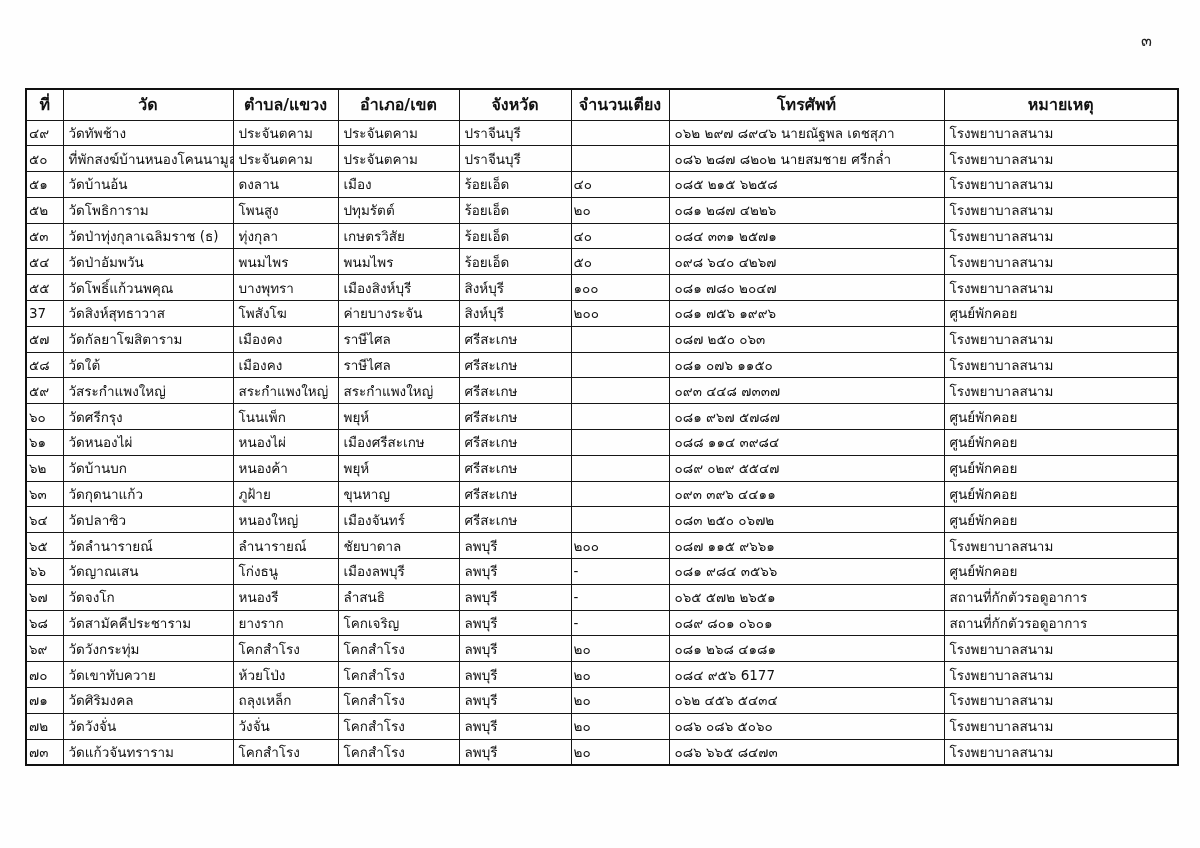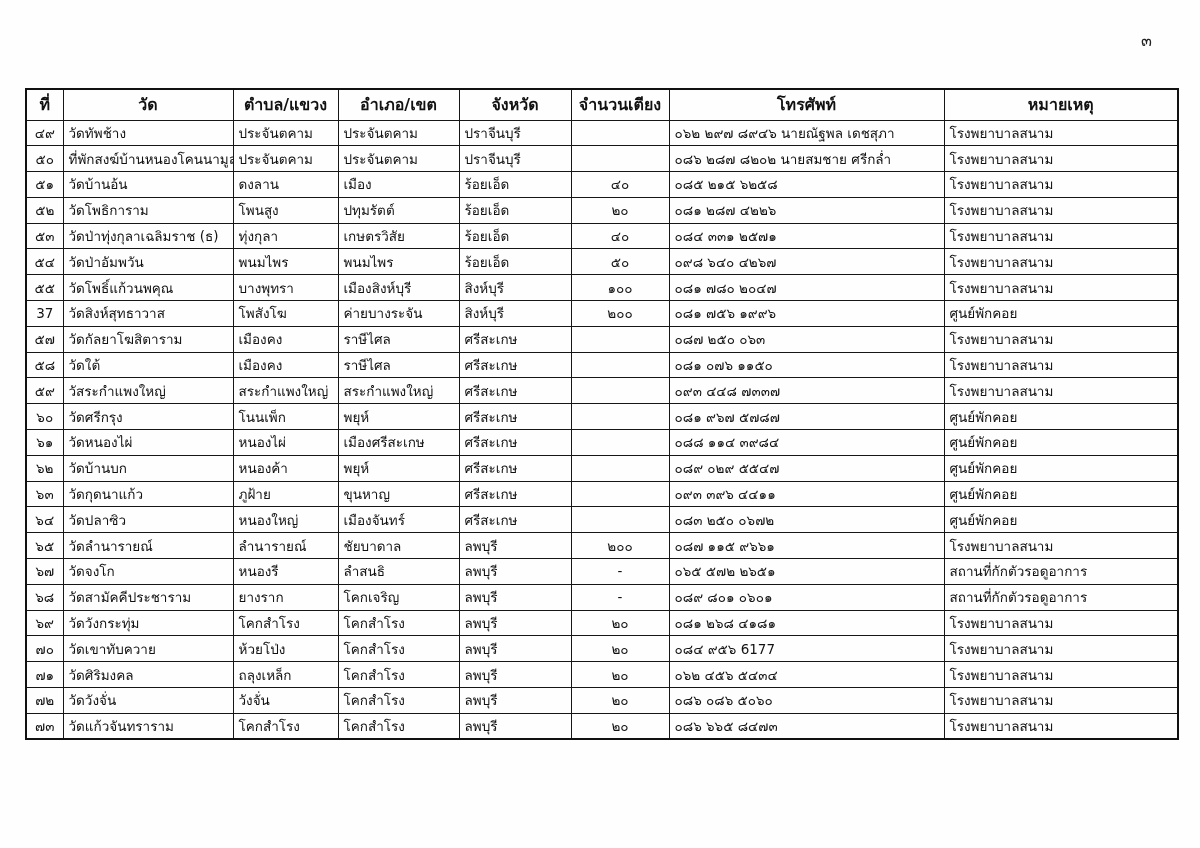"๔๙" table.doc-table td.c0, table.doc-table td.c5 { text-align: center -> left }
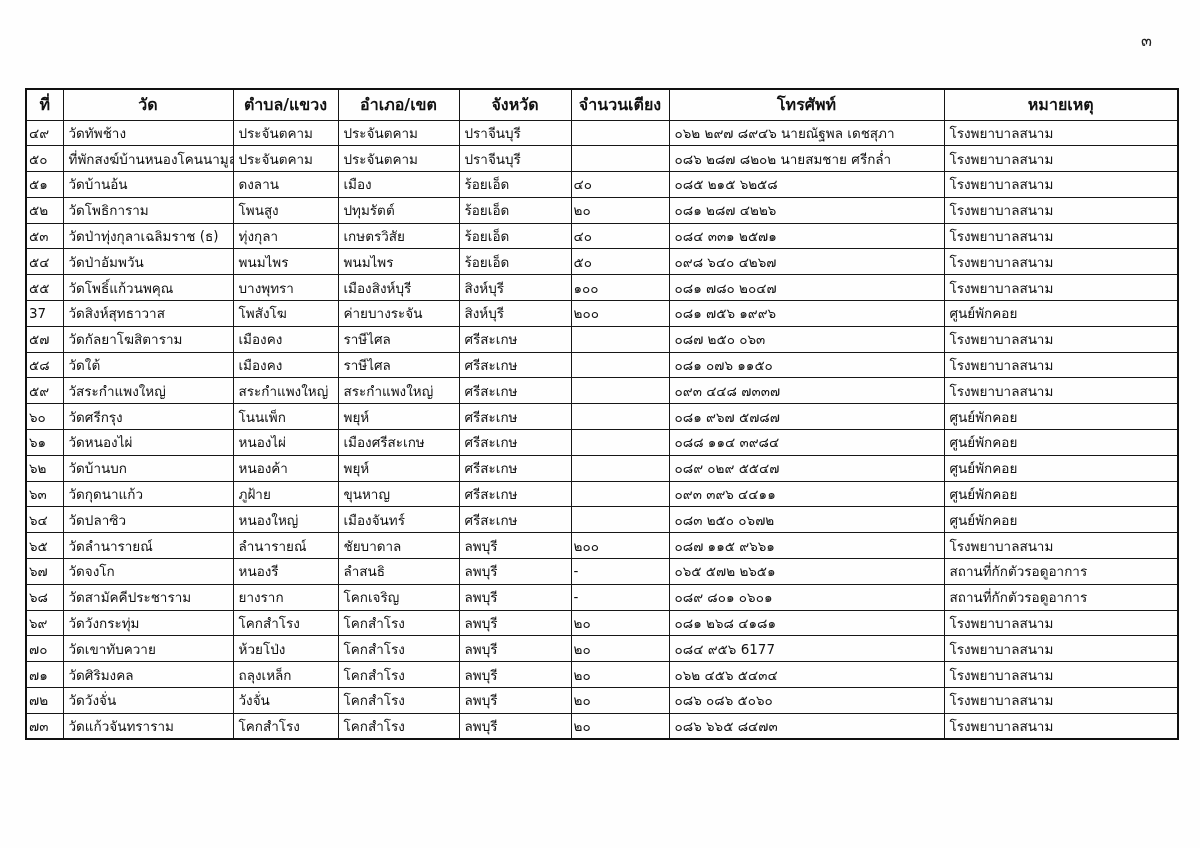"๖๖" tr { html: none -> <tr> <td>๖๖</td> <td>วัดญาณเสน</td> <td>โก่งธนู</td> <td>เมืองลพบุรี</td> <td>ลพบุรี</td> <td>-</td> <td>๐๘๑ ๙๘๔ ๓๕๖๖</td> <td>ศูนย์พักคอย</td> </tr> }
